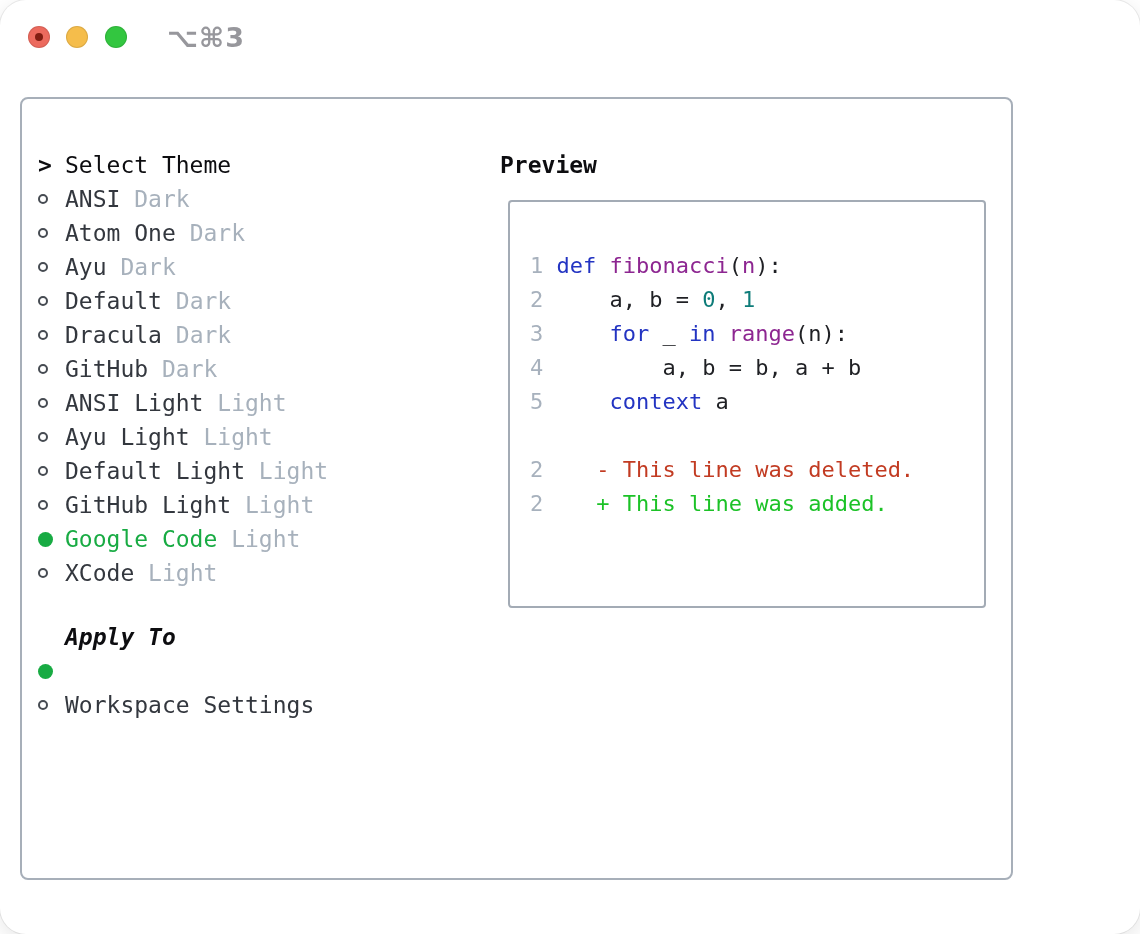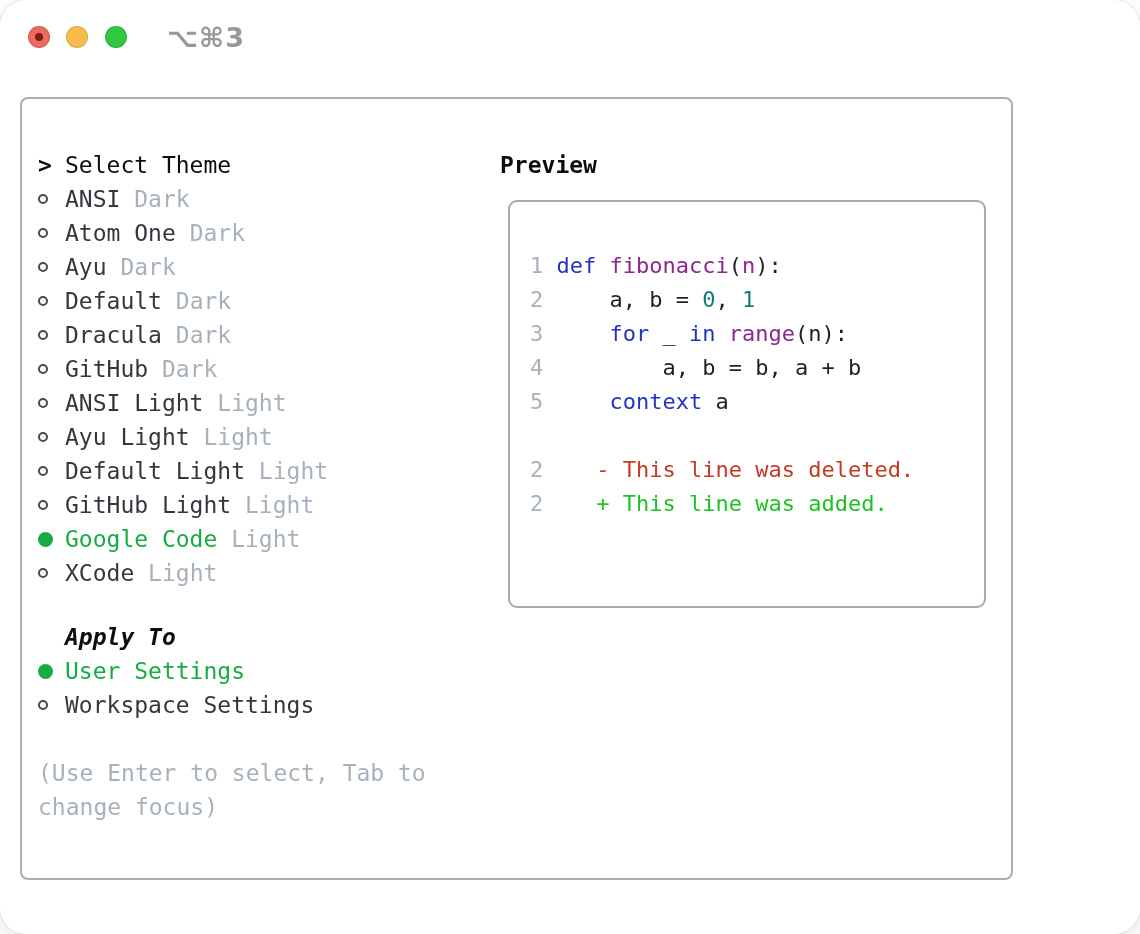"1 def fibonacci(n):" .preview-box { border-radius: 9px -> 4px }
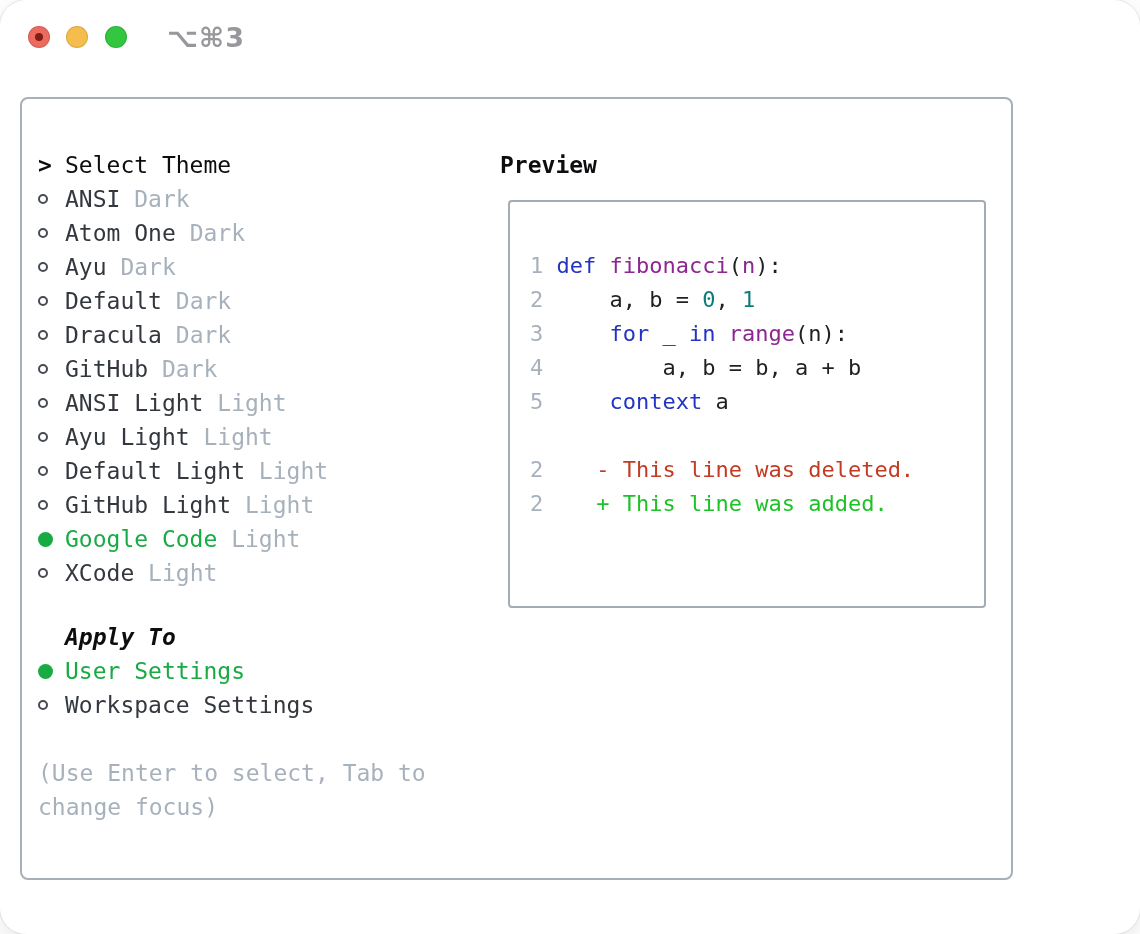"User Settings" span.opt-label { html: <span>User Settings</span> -> none }
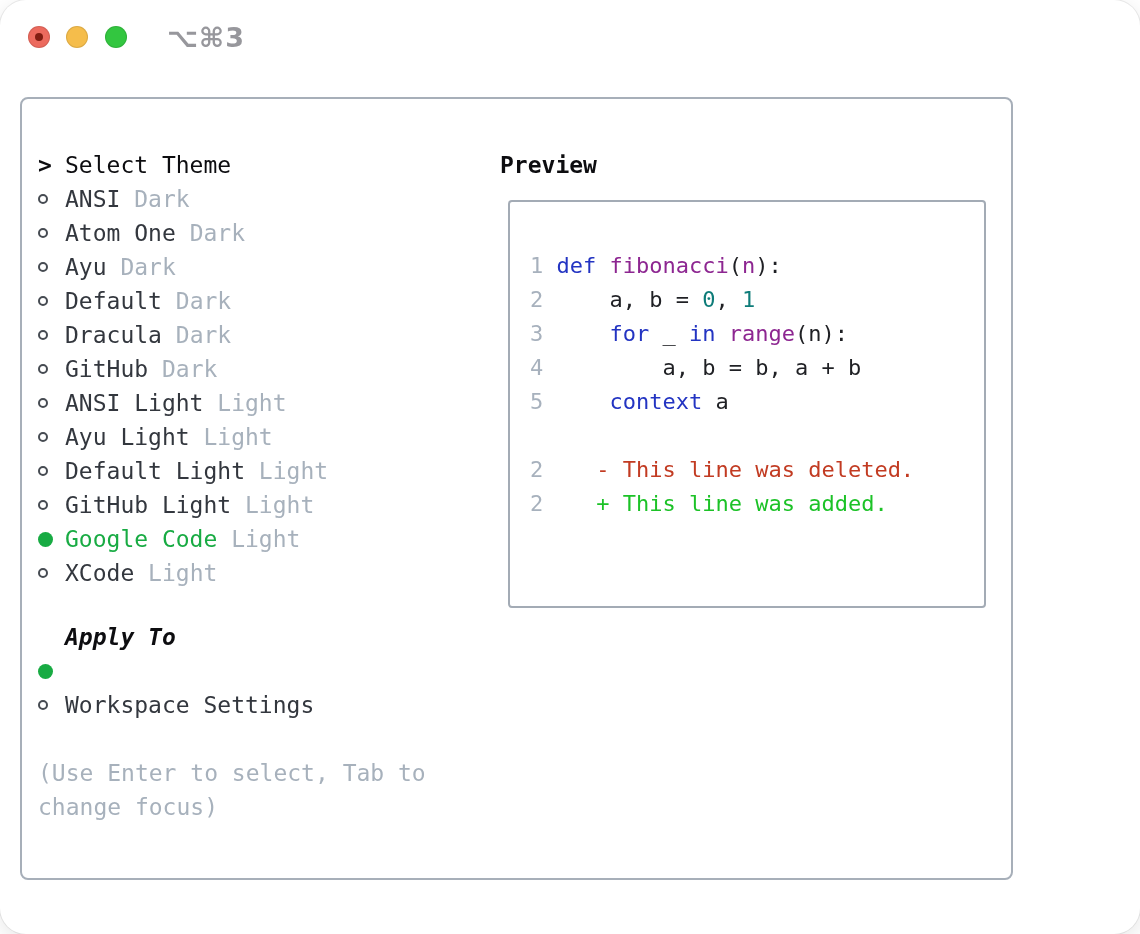"(Use Enter to select, Tab" div.hint { html: <div>(Use Enter to select, Tab to change focus)</div> -> none }
